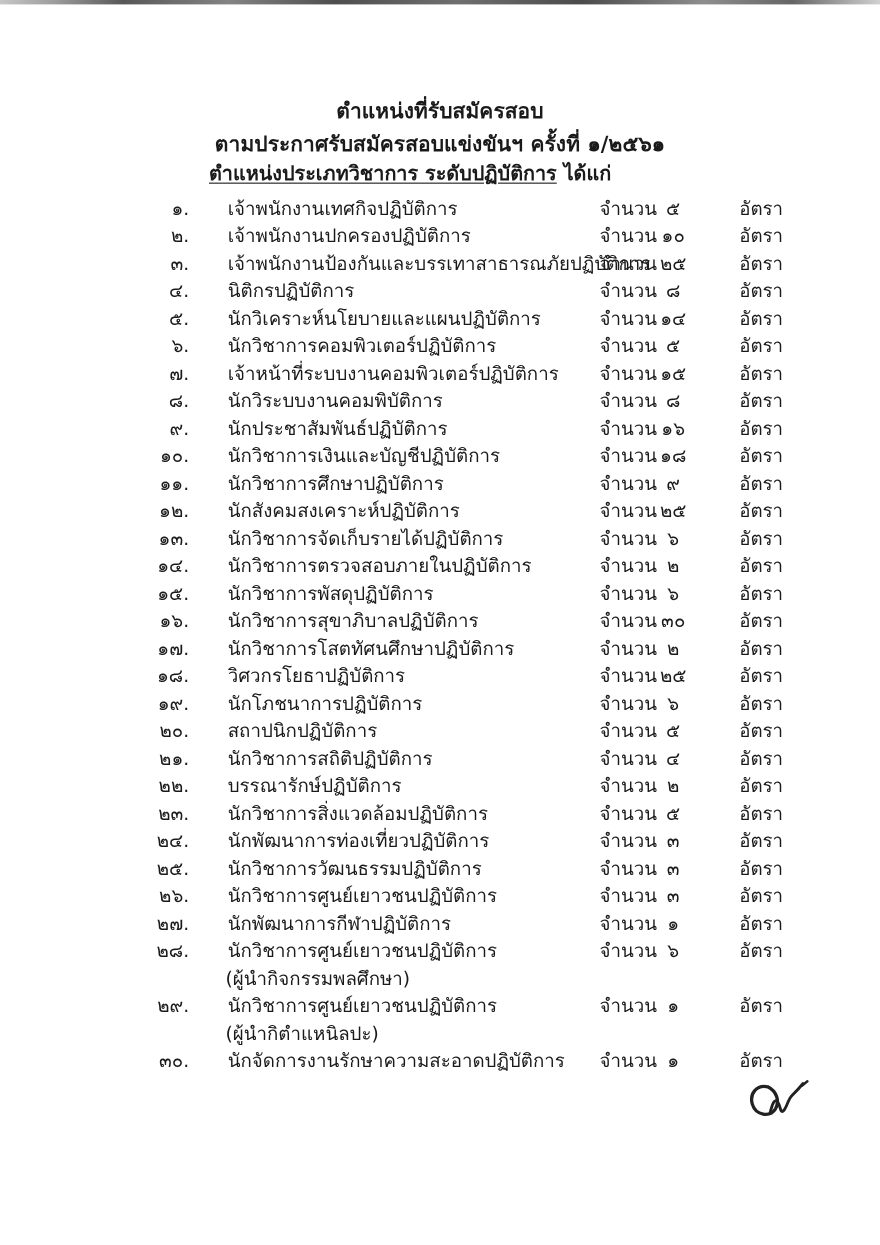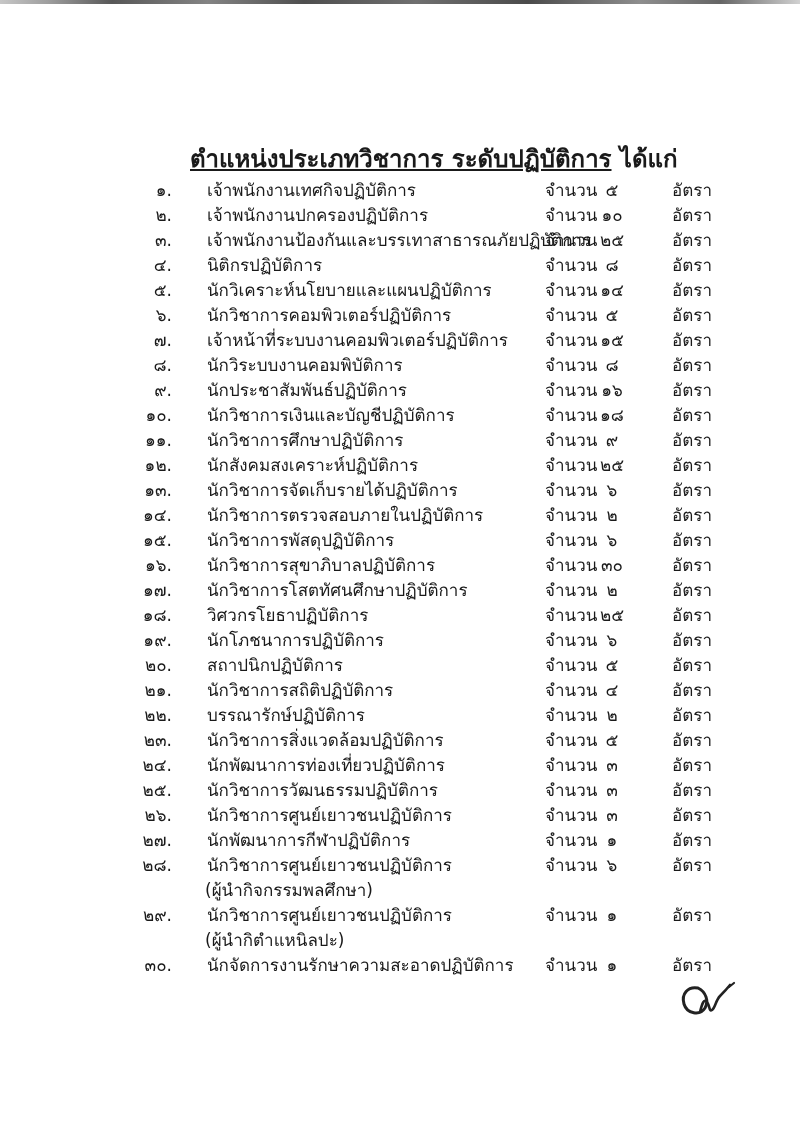"ตำแหน่งที่รับสมัครสอบ" div.heading { html: none -> <div> <div>ตำแหน่งที่รับสมัครสอบ</div> <div>ตามประกาศรับสมัครสอบแข่งขันฯ ครั้งที่ ๑/๒๕๖๑</div> </div> }
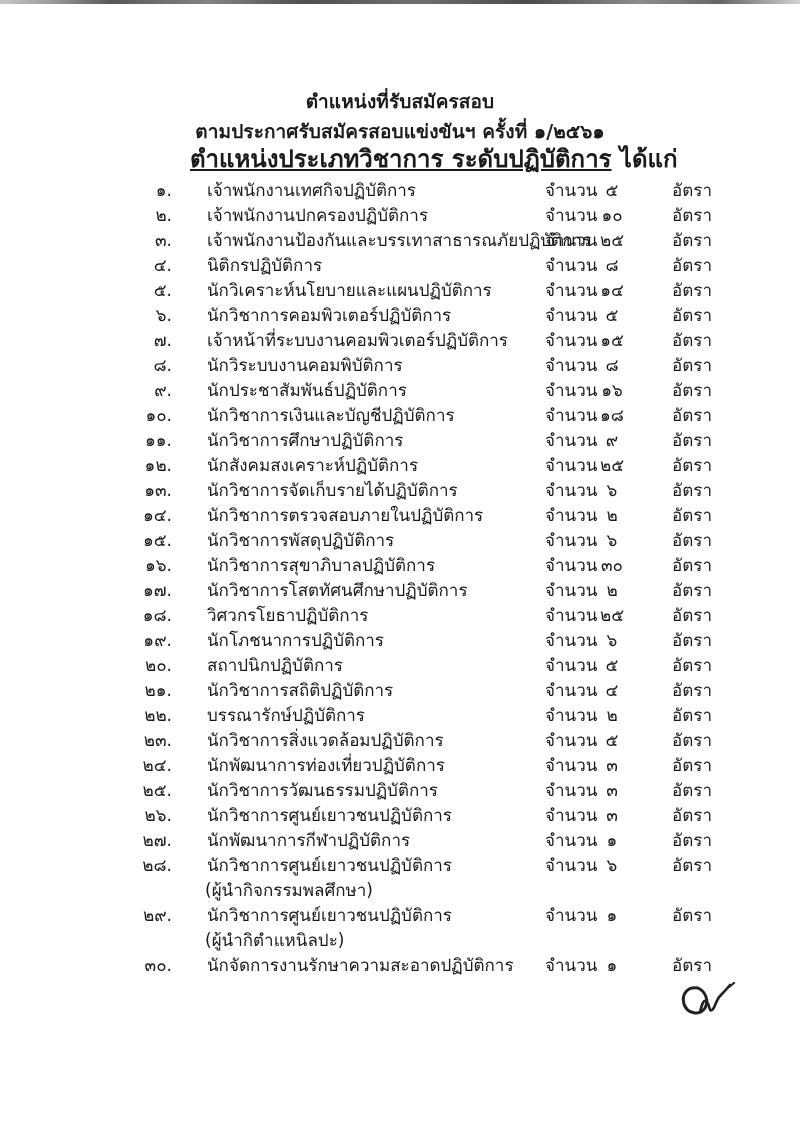"ตำแหน่งประเภทวิชาการ ระดับปฏิบัติการ" .subheading { font-size: 24px -> 18px }
